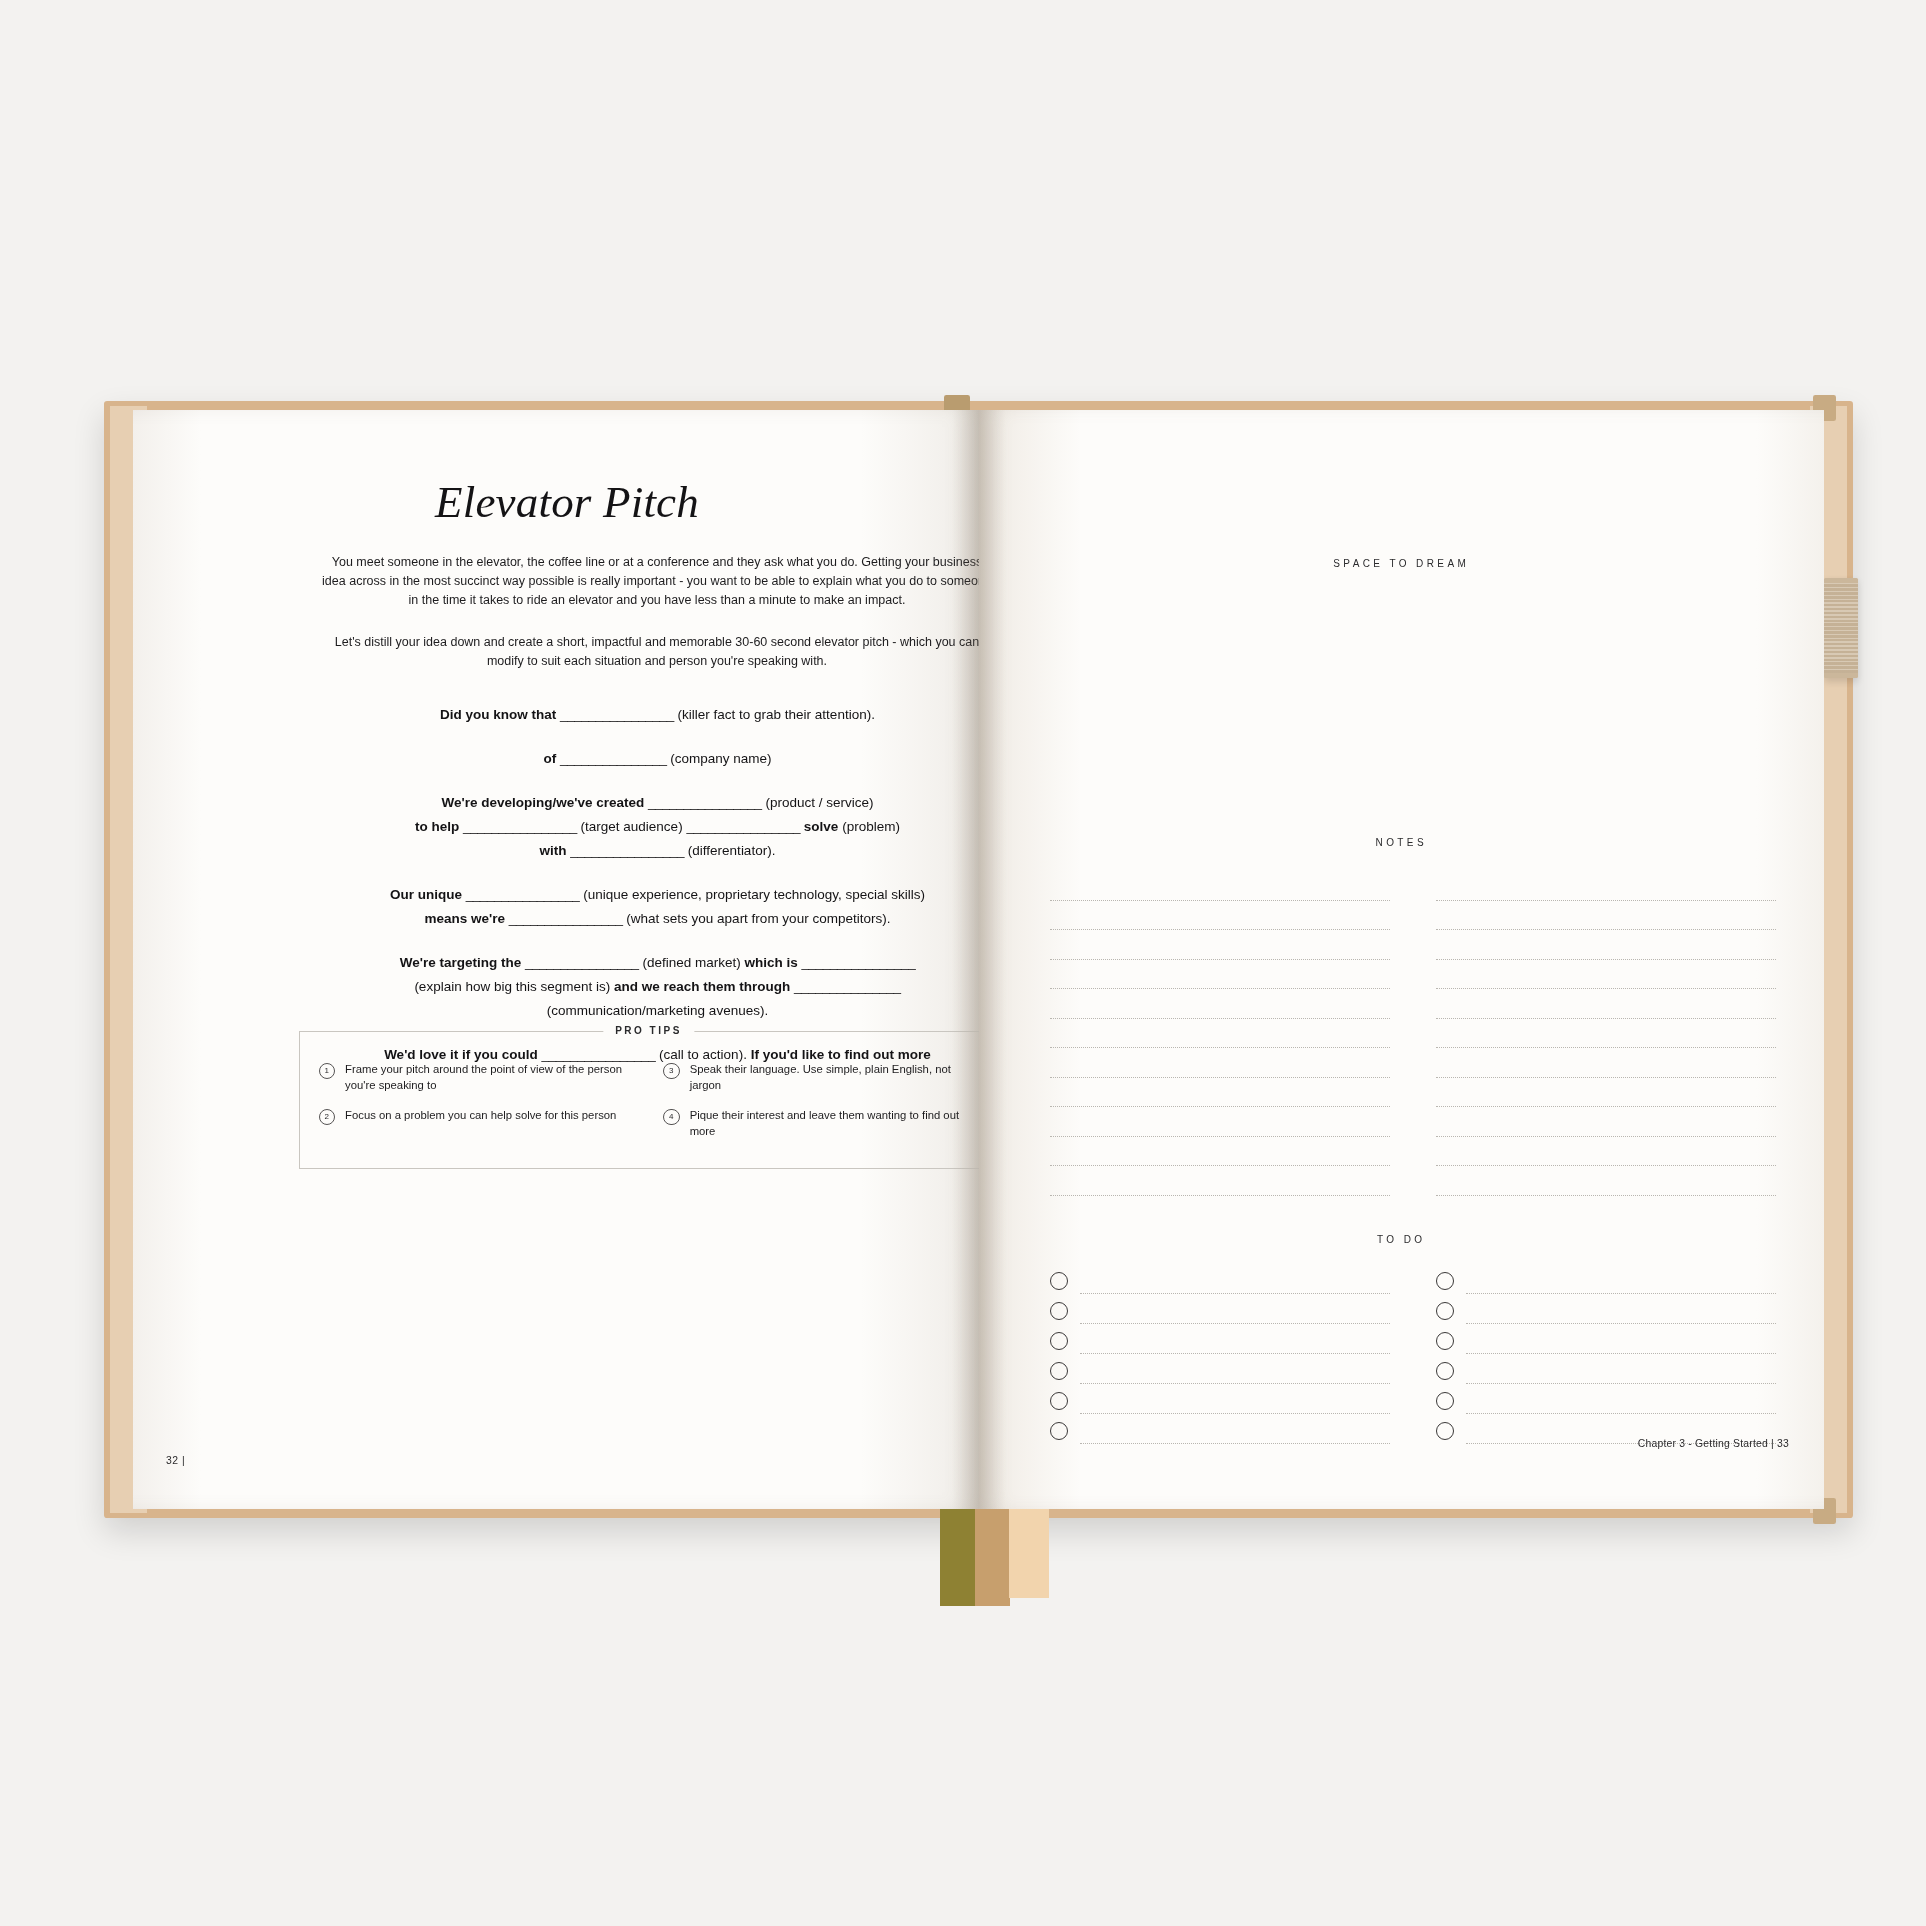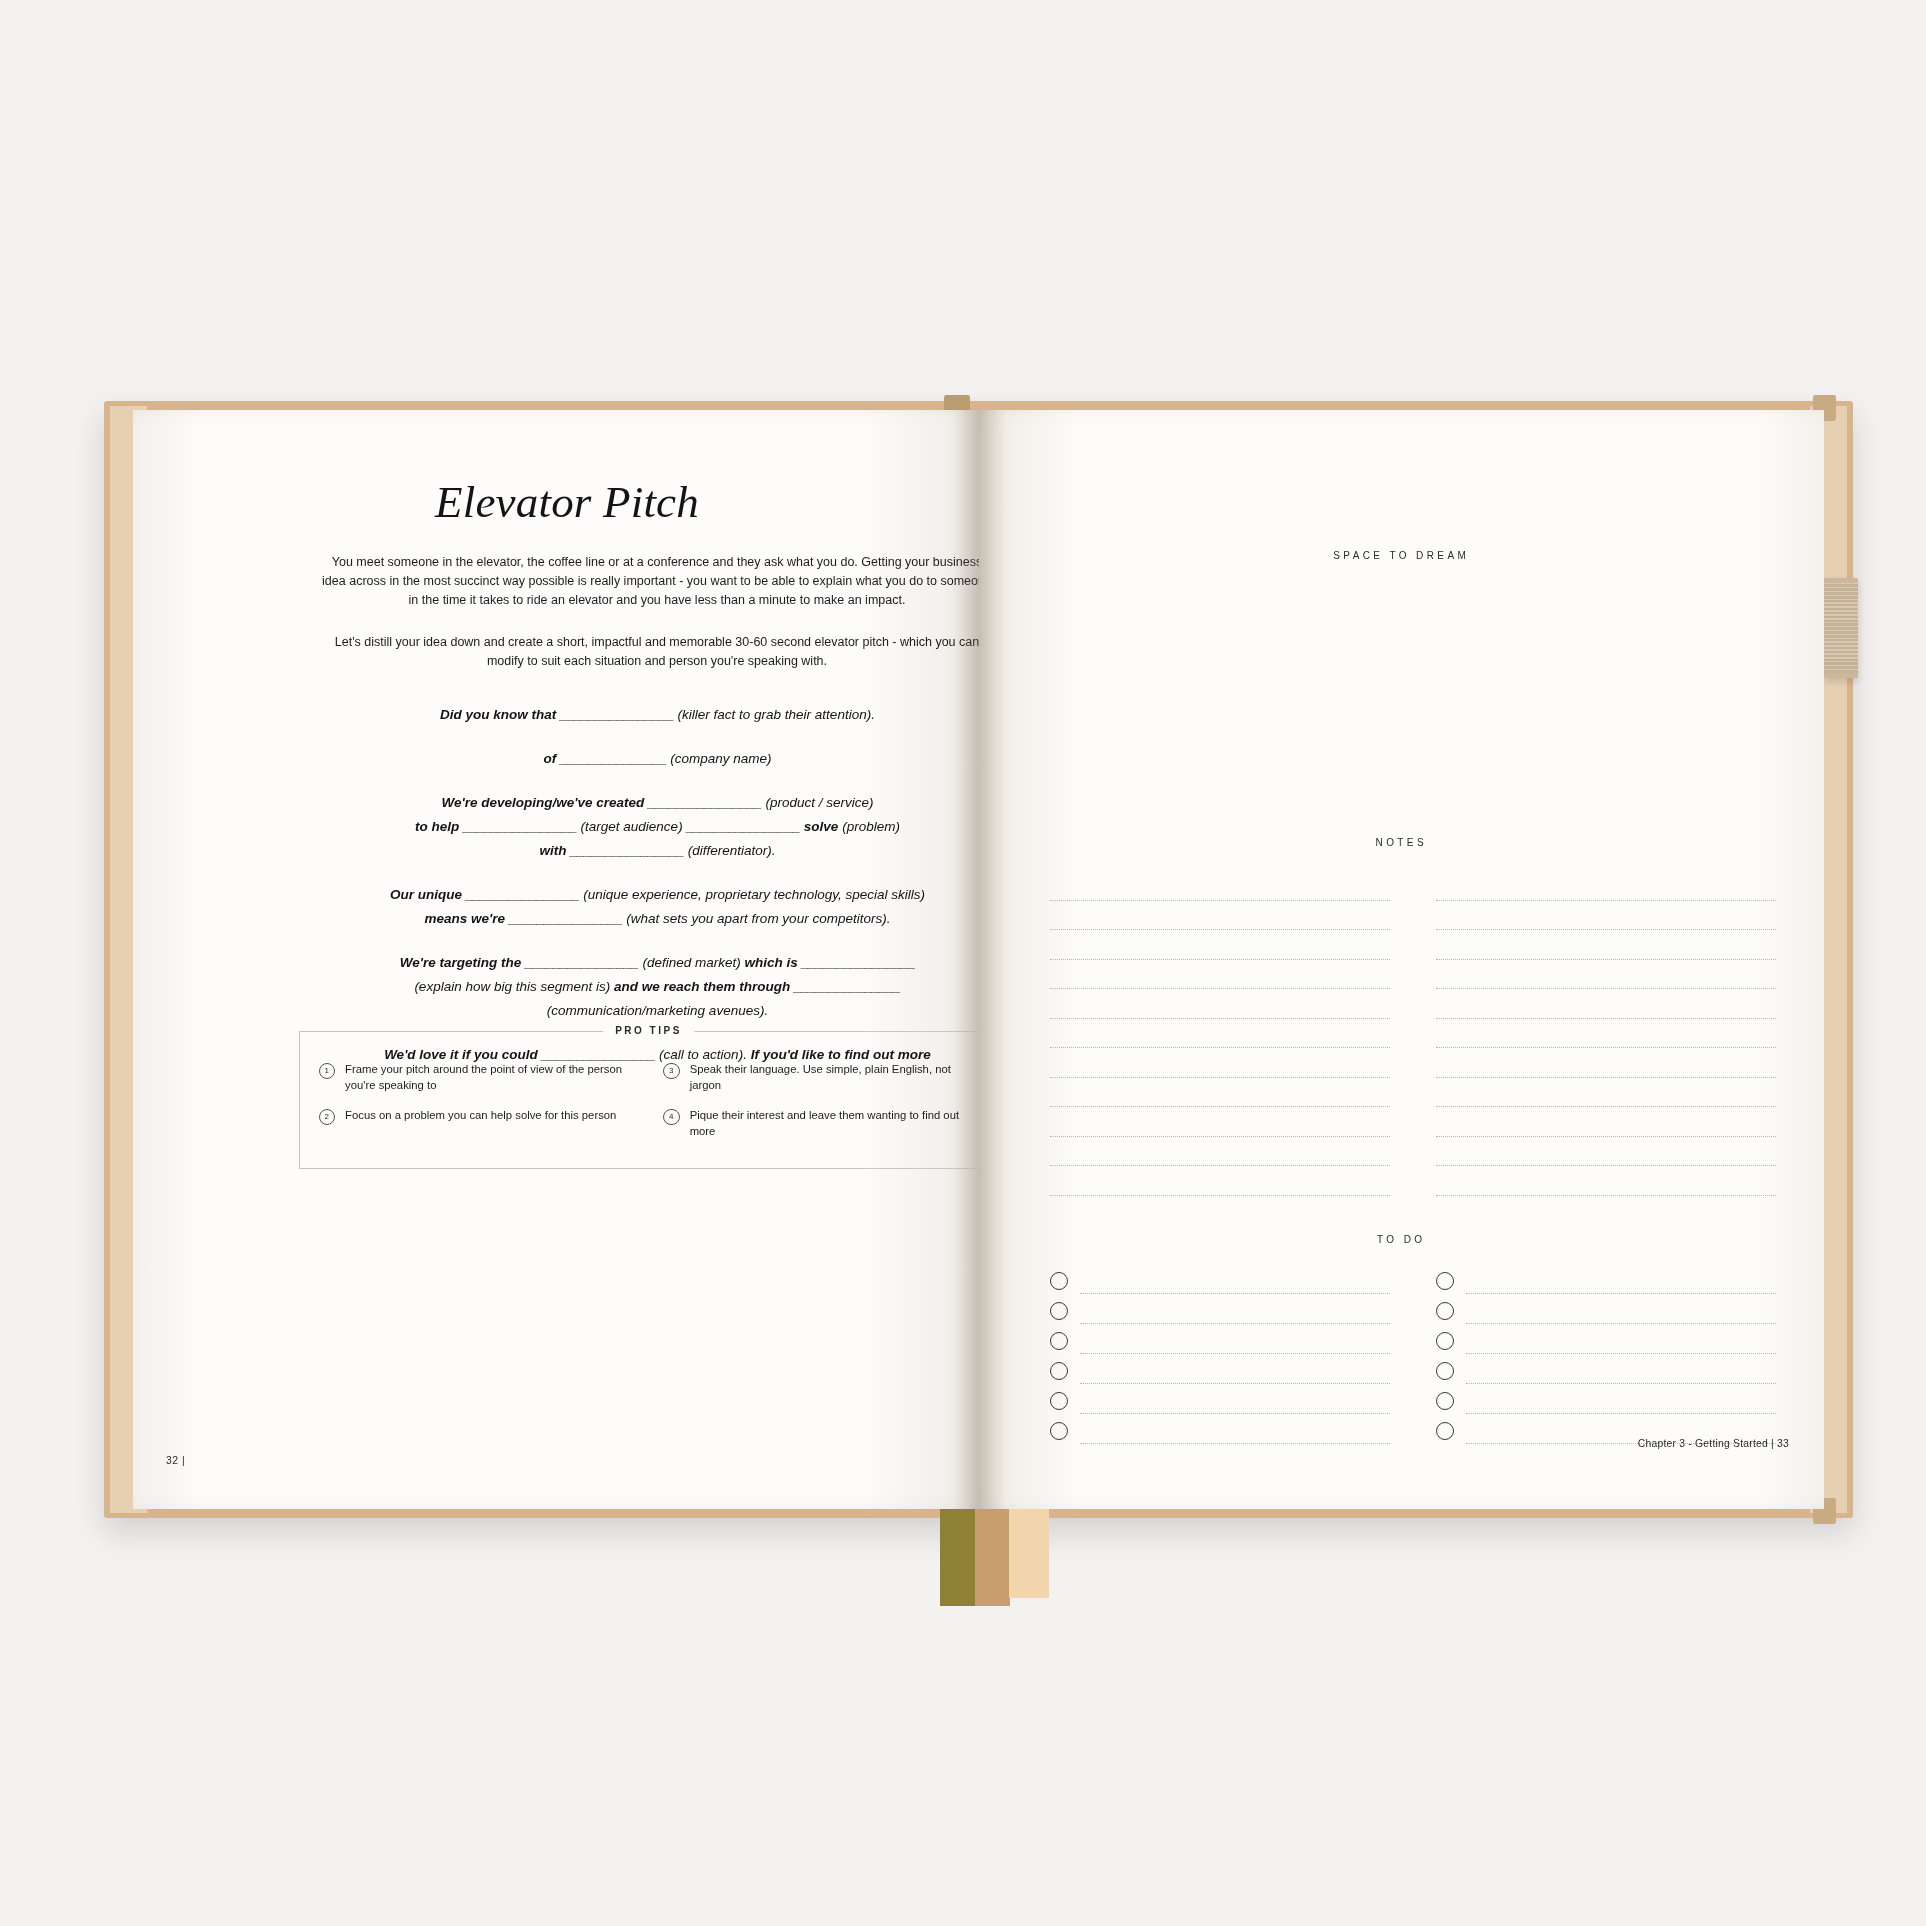"SPACE TO DREAM" .lbl-dream { top: 140px -> 148px }
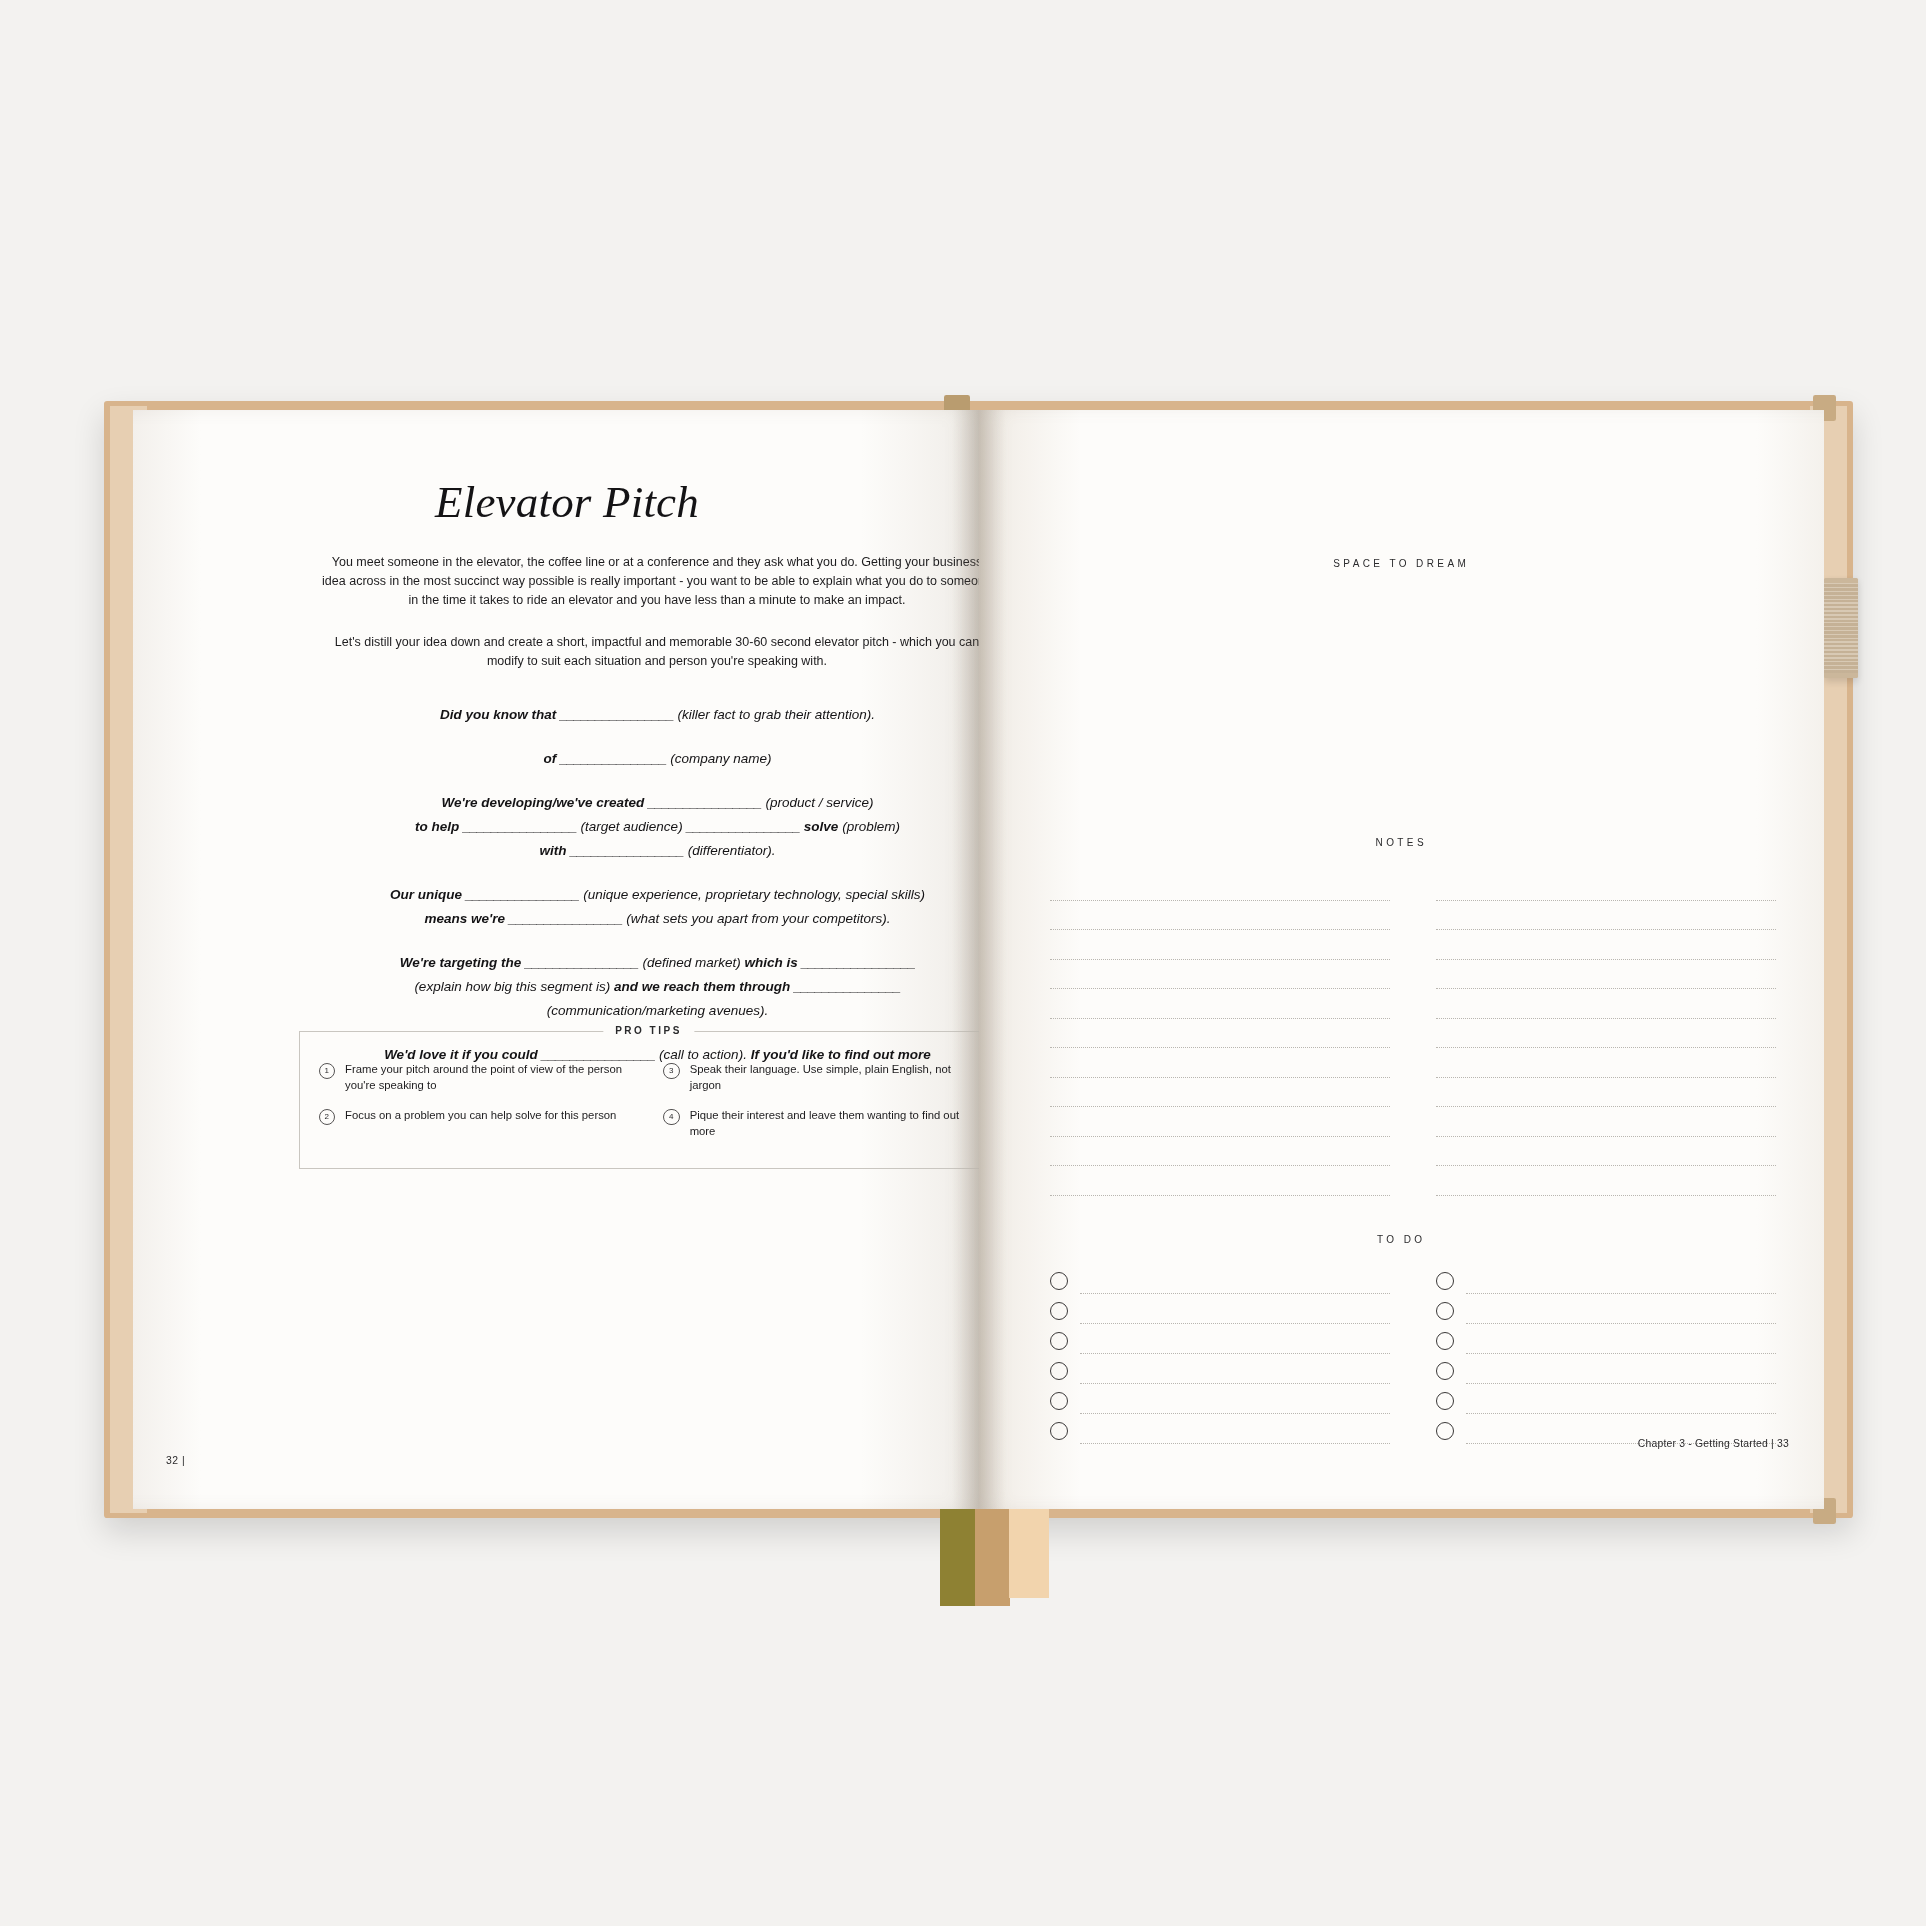"Did you know that ________________" .blocks { font-style: italic -> none }
